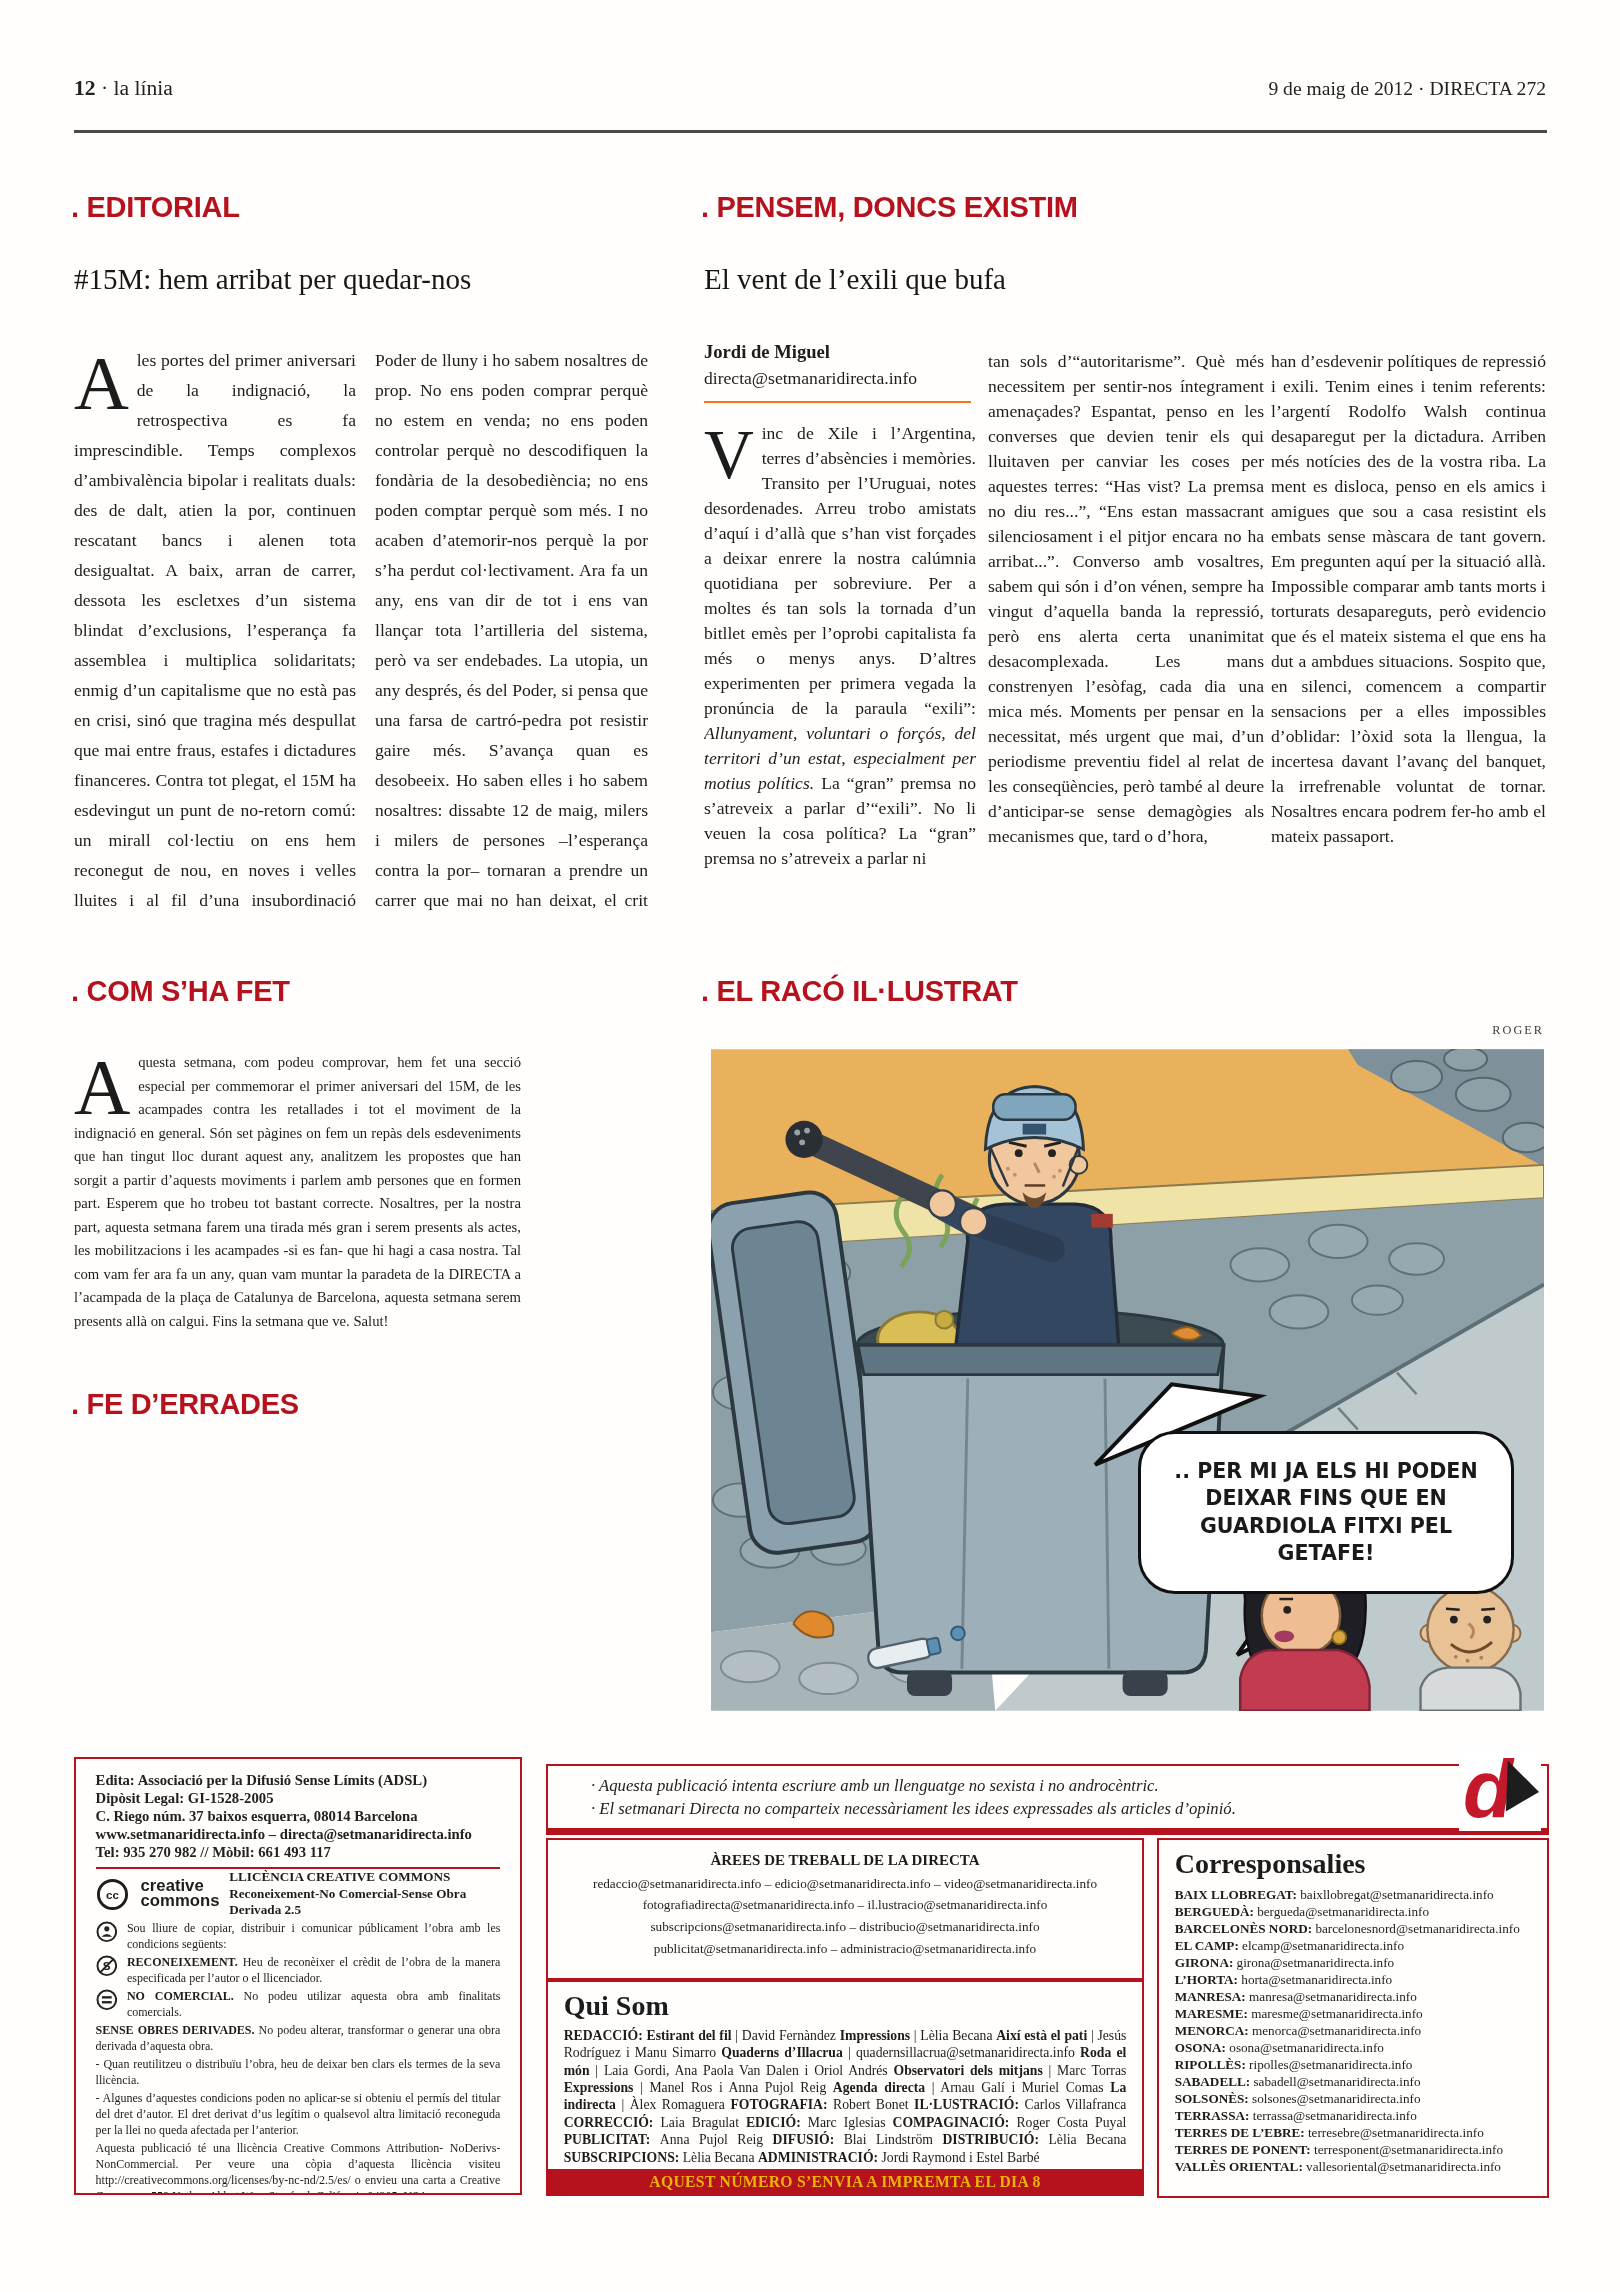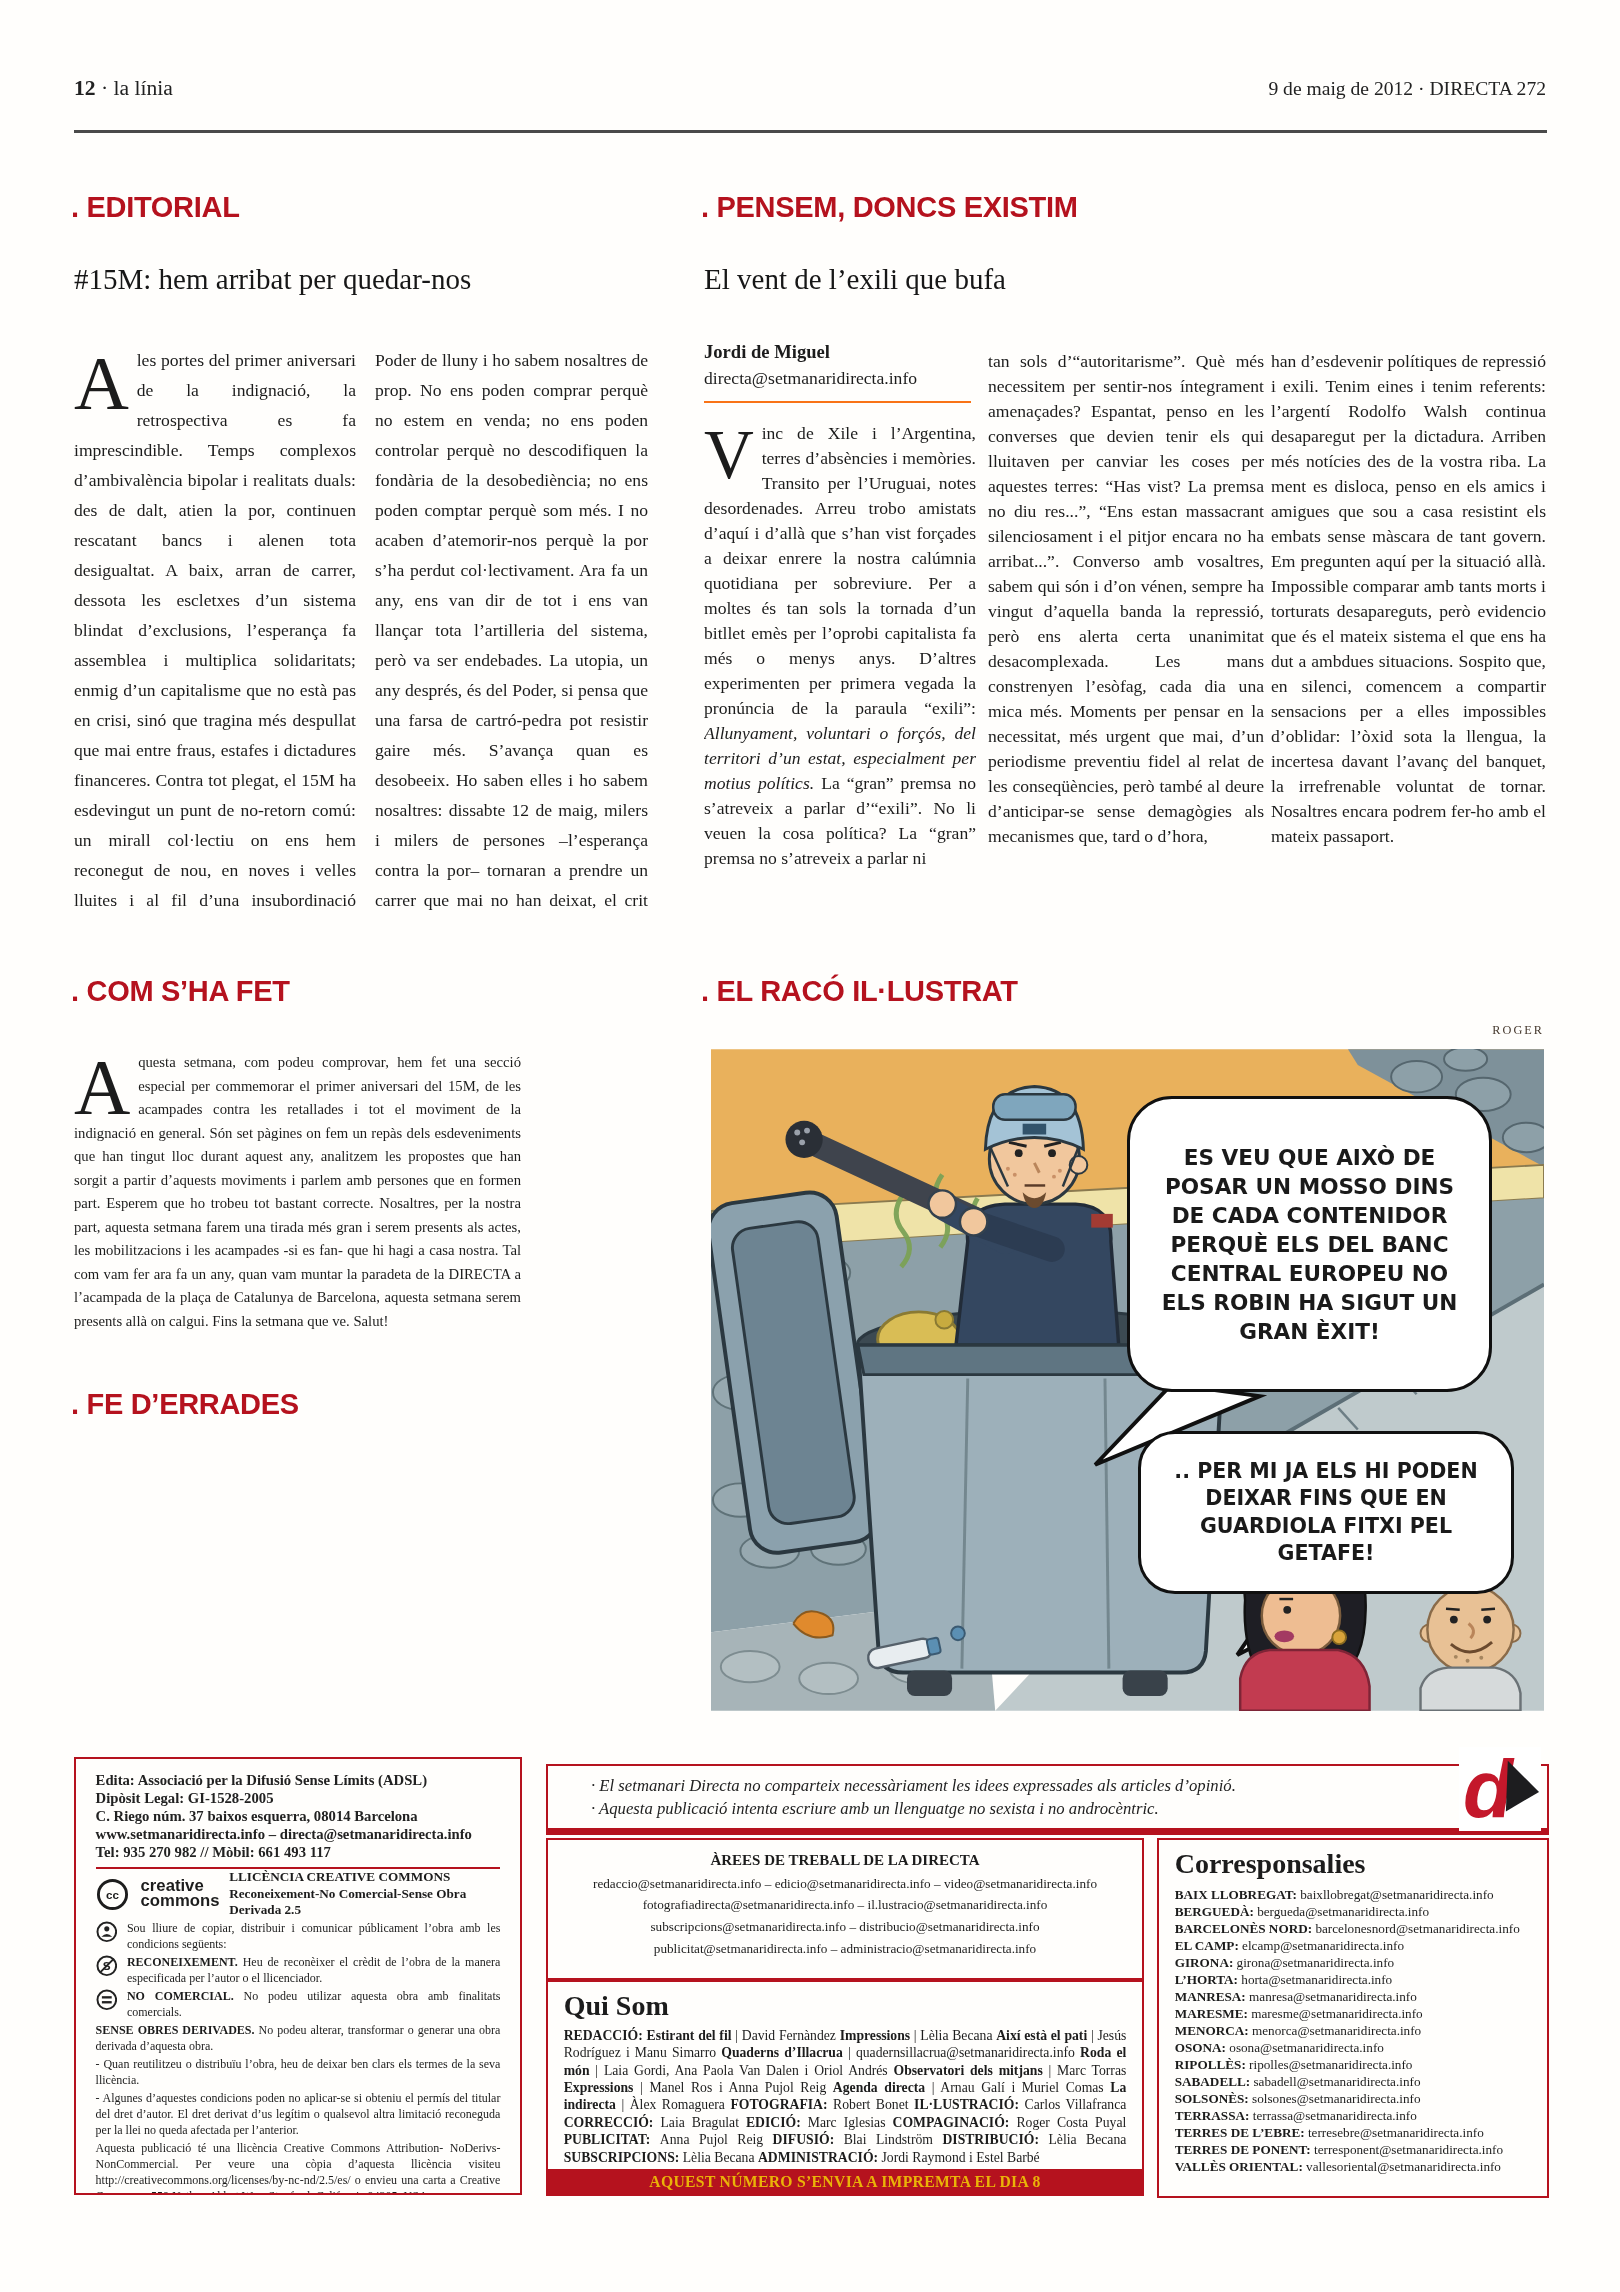"ES VEU QUE AIXÒ DE" div.bubble { html: <div>ES VEU QUE AIXÒ DE POSAR UN MOSSO DINS DE CADA CONTENIDOR PERQUÈ ELS DEL BANC CENTRAL EUROPEU NO ELS ROBIN HA SIGUT UN GRAN ÈXIT!</div> -> none }
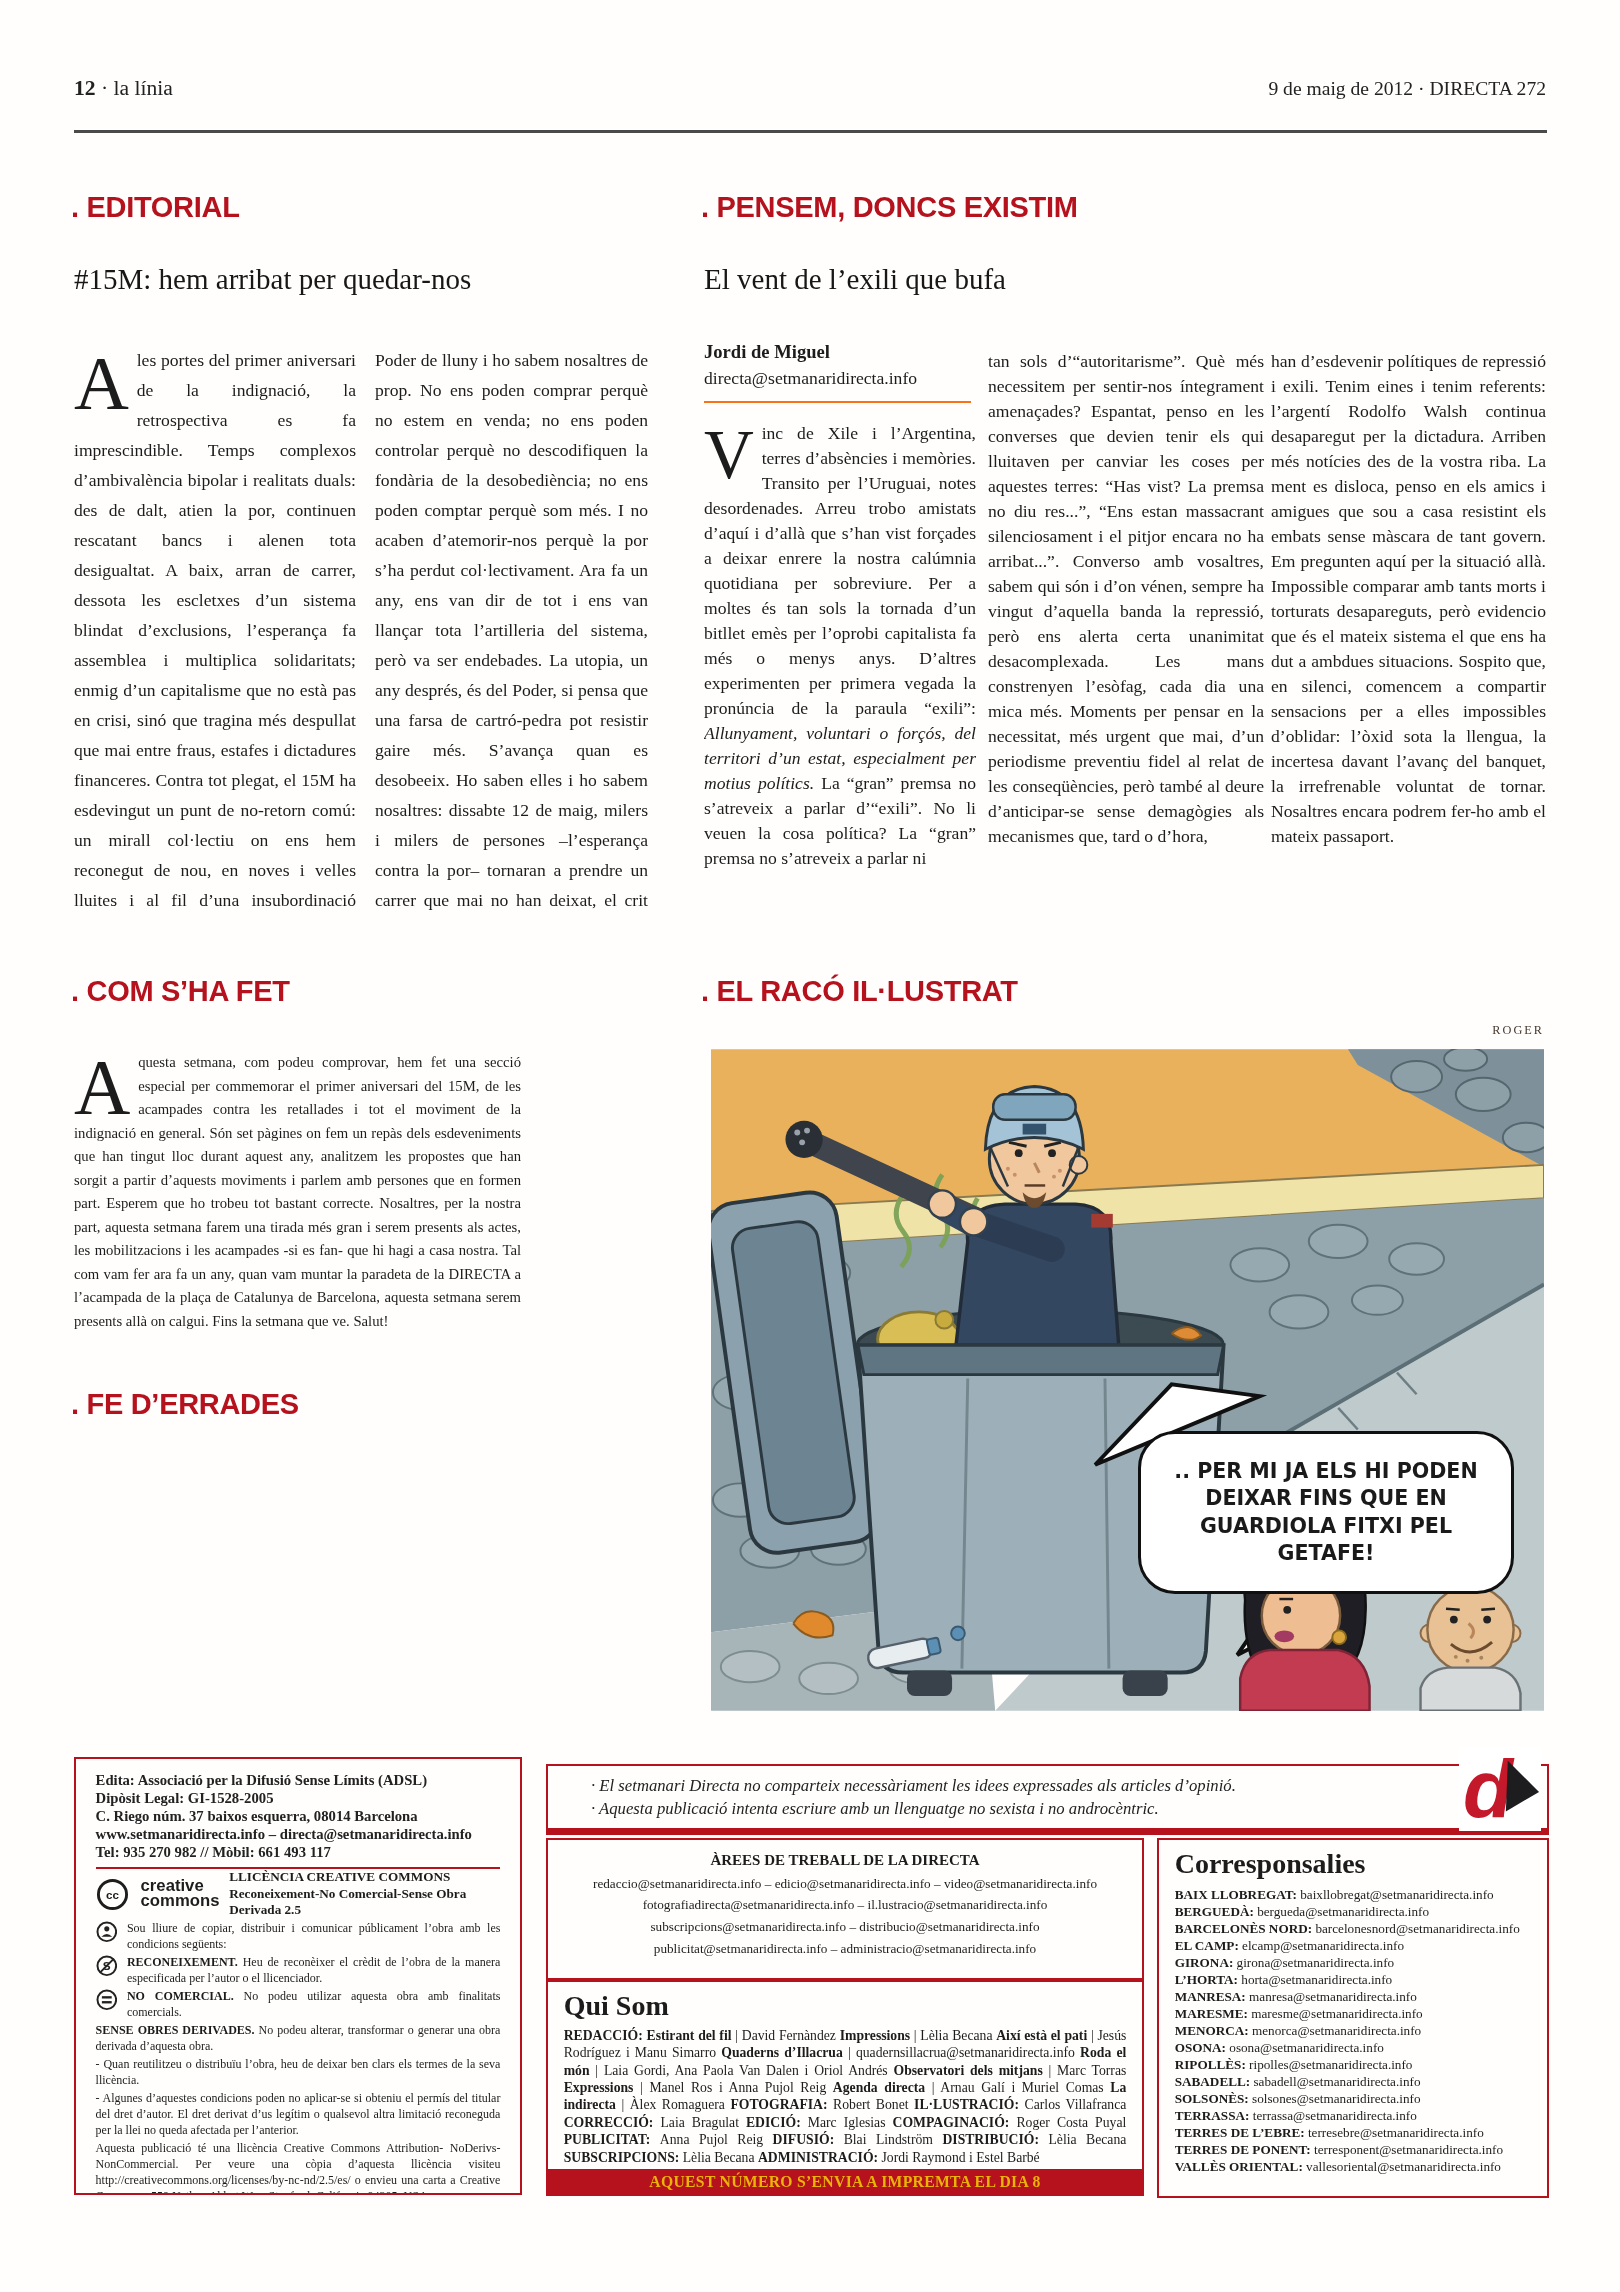"· El setmanari Directa no" div { order: before "· Aquesta publicació intenta escriure" -> after "· Aquesta publicació intenta escriure" }
